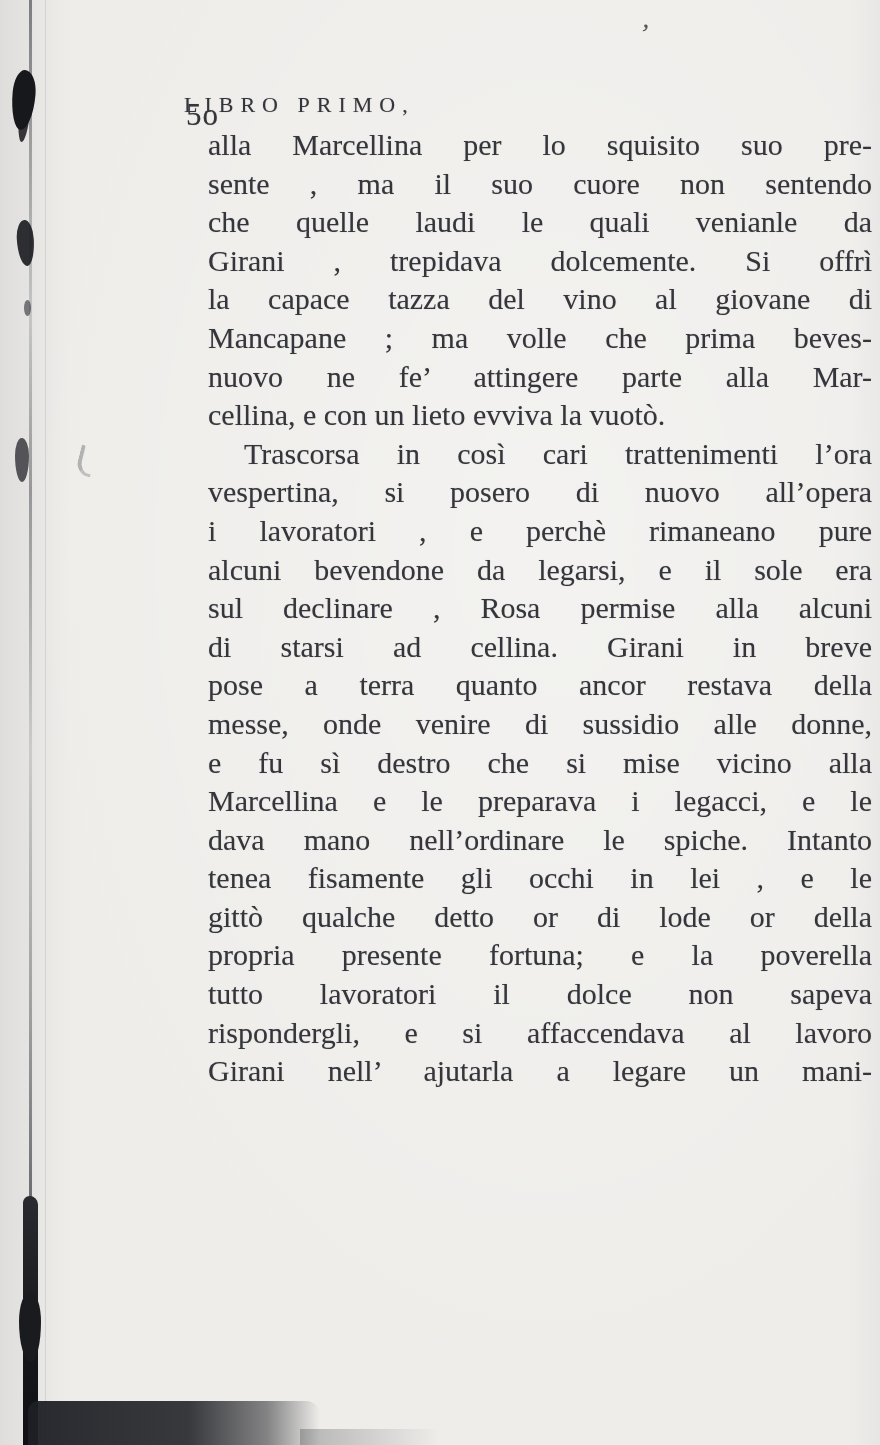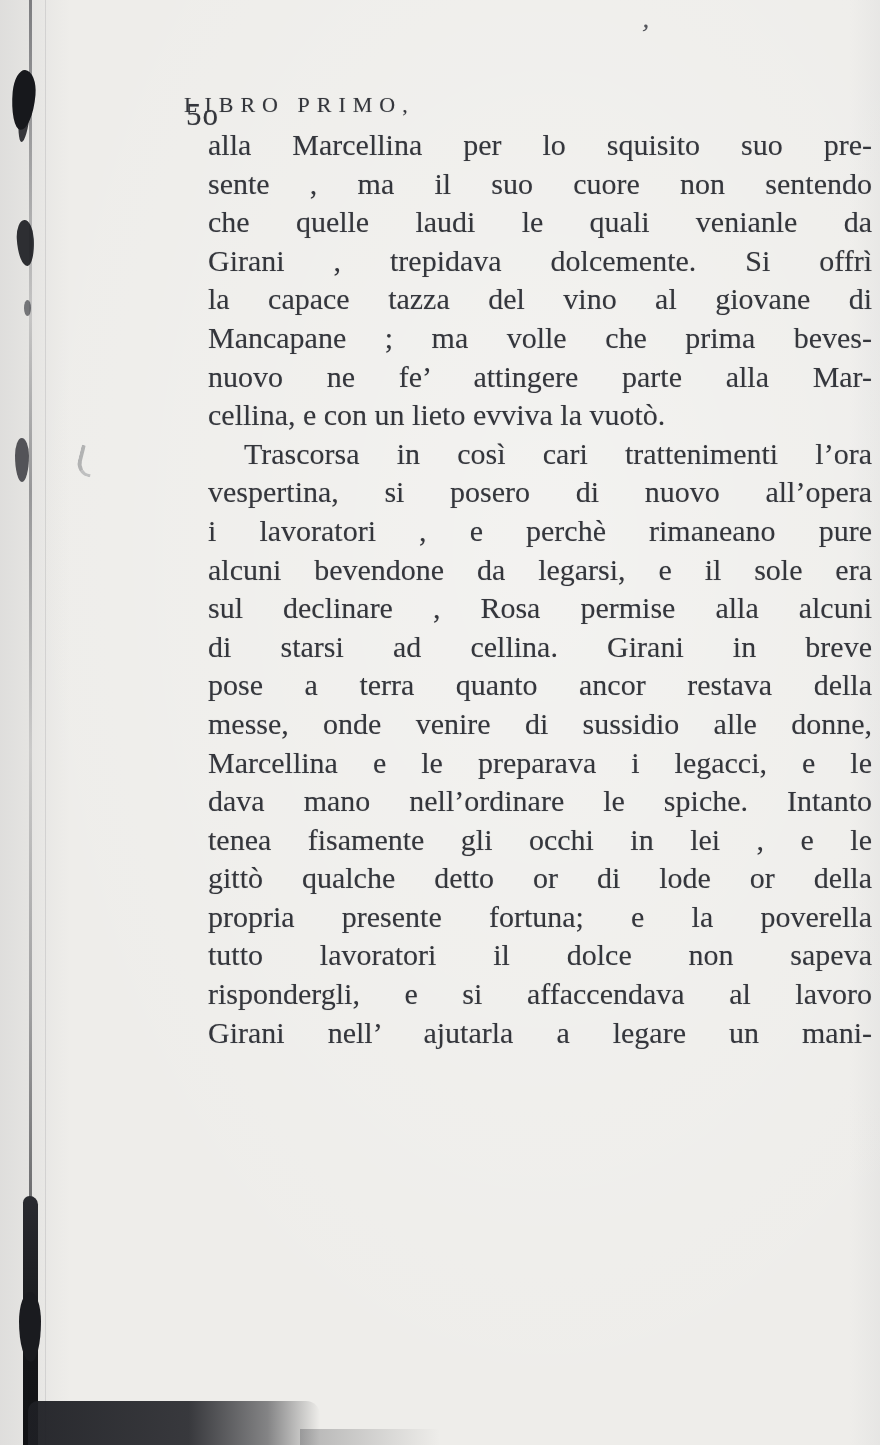"e fu sì destro che" div.line { html: none -> <div>e fu sì destro che si mise vicino alla</div> }
